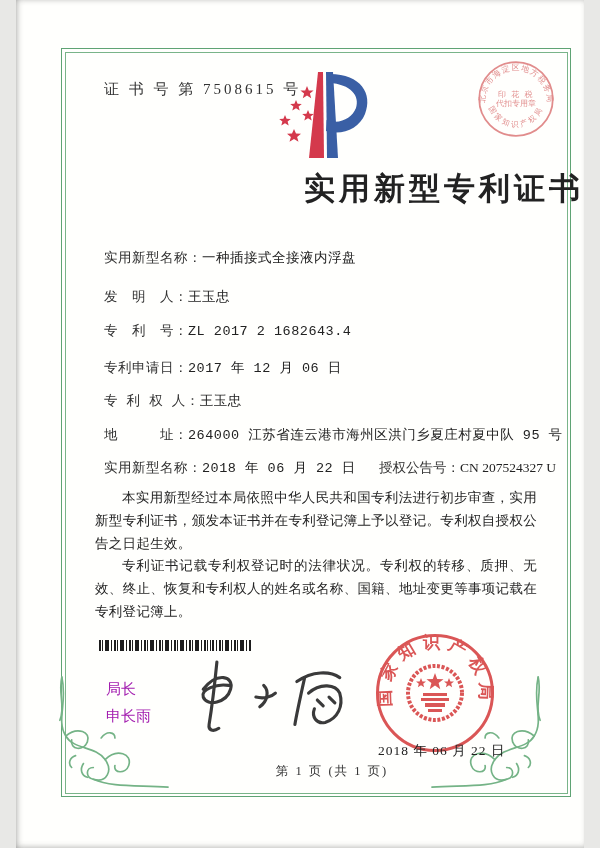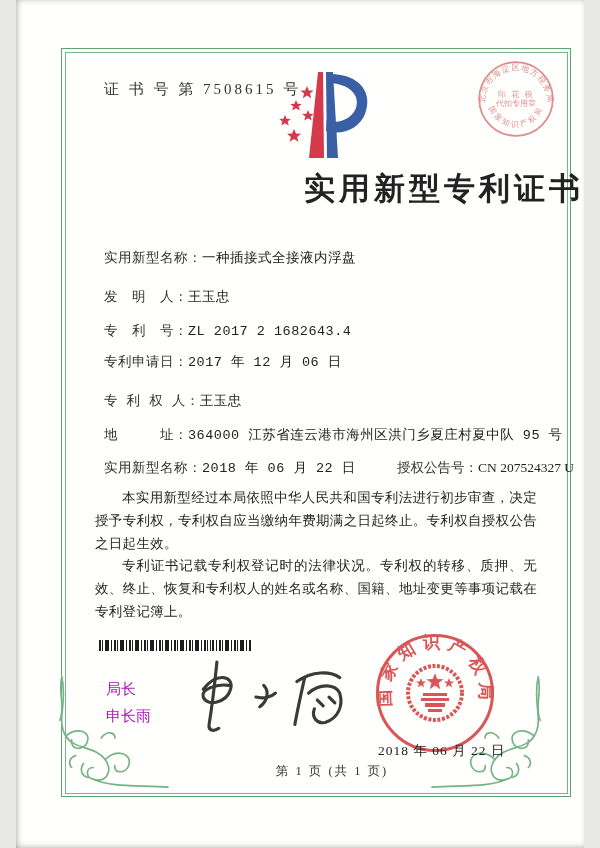"专利申请日：2017 年 12 月 06" div.field-row { top: 104px -> 110px }
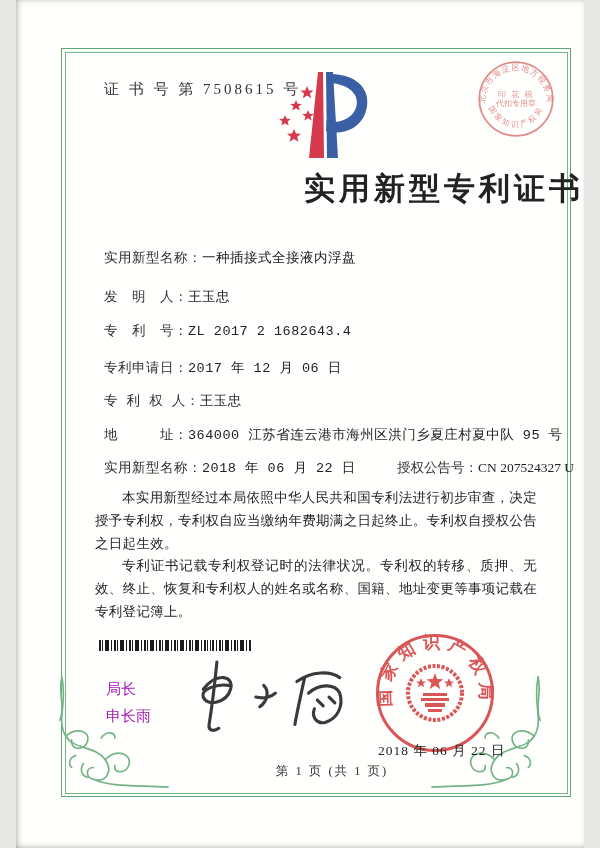"364000 江苏省连云港市海州区洪门乡夏庄村夏中队 95 号" span.field-value { text: 364000 -> 264000 }
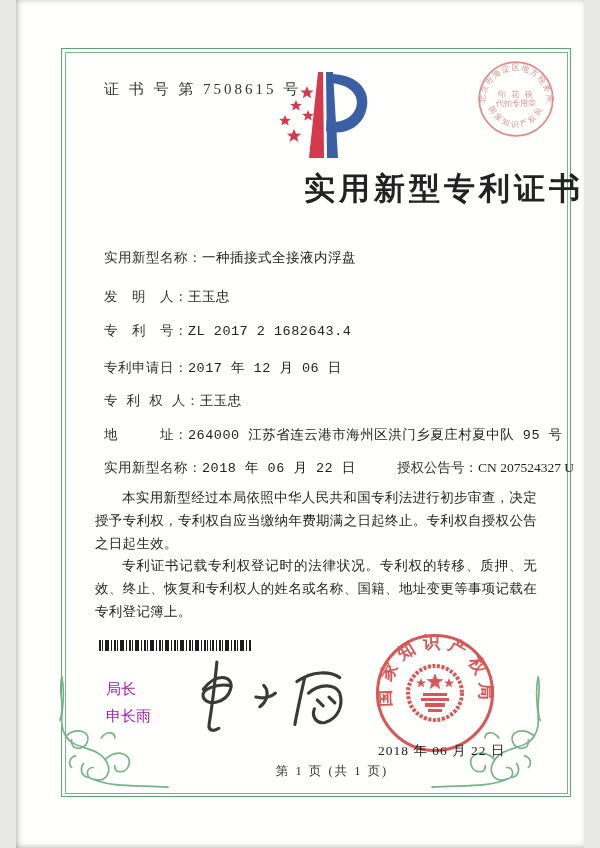"授权公告号：CN 207524327 U" .grant-no { left: 381px -> 363px }
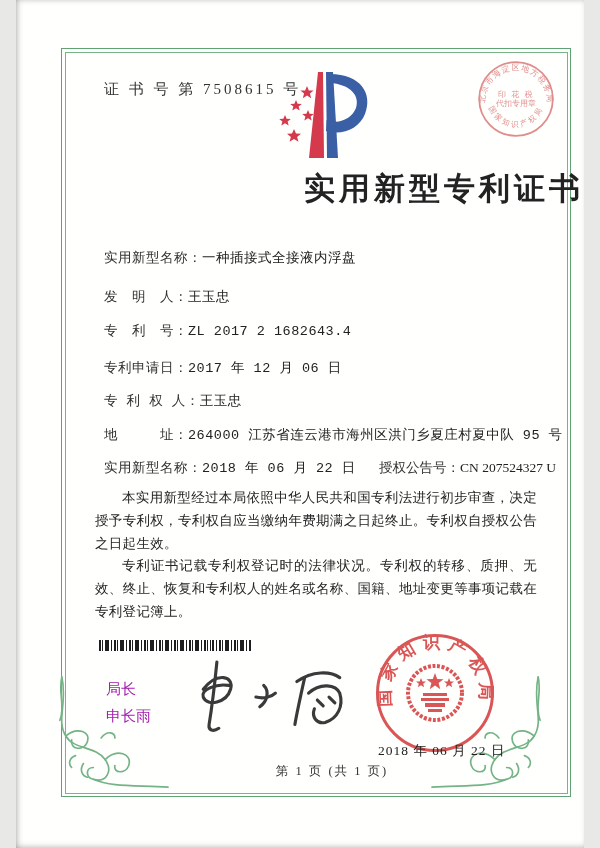"本实用新型经过本局依照中华人民共和国专利法进行初步审查，决定授予专利权，专利权自" p { text: 决定授予专利权，专利权自应当缴纳年费期满之日起终止 -> 实用新型专利证书，颁发本证书并在专利登记簿上予以登记 }
